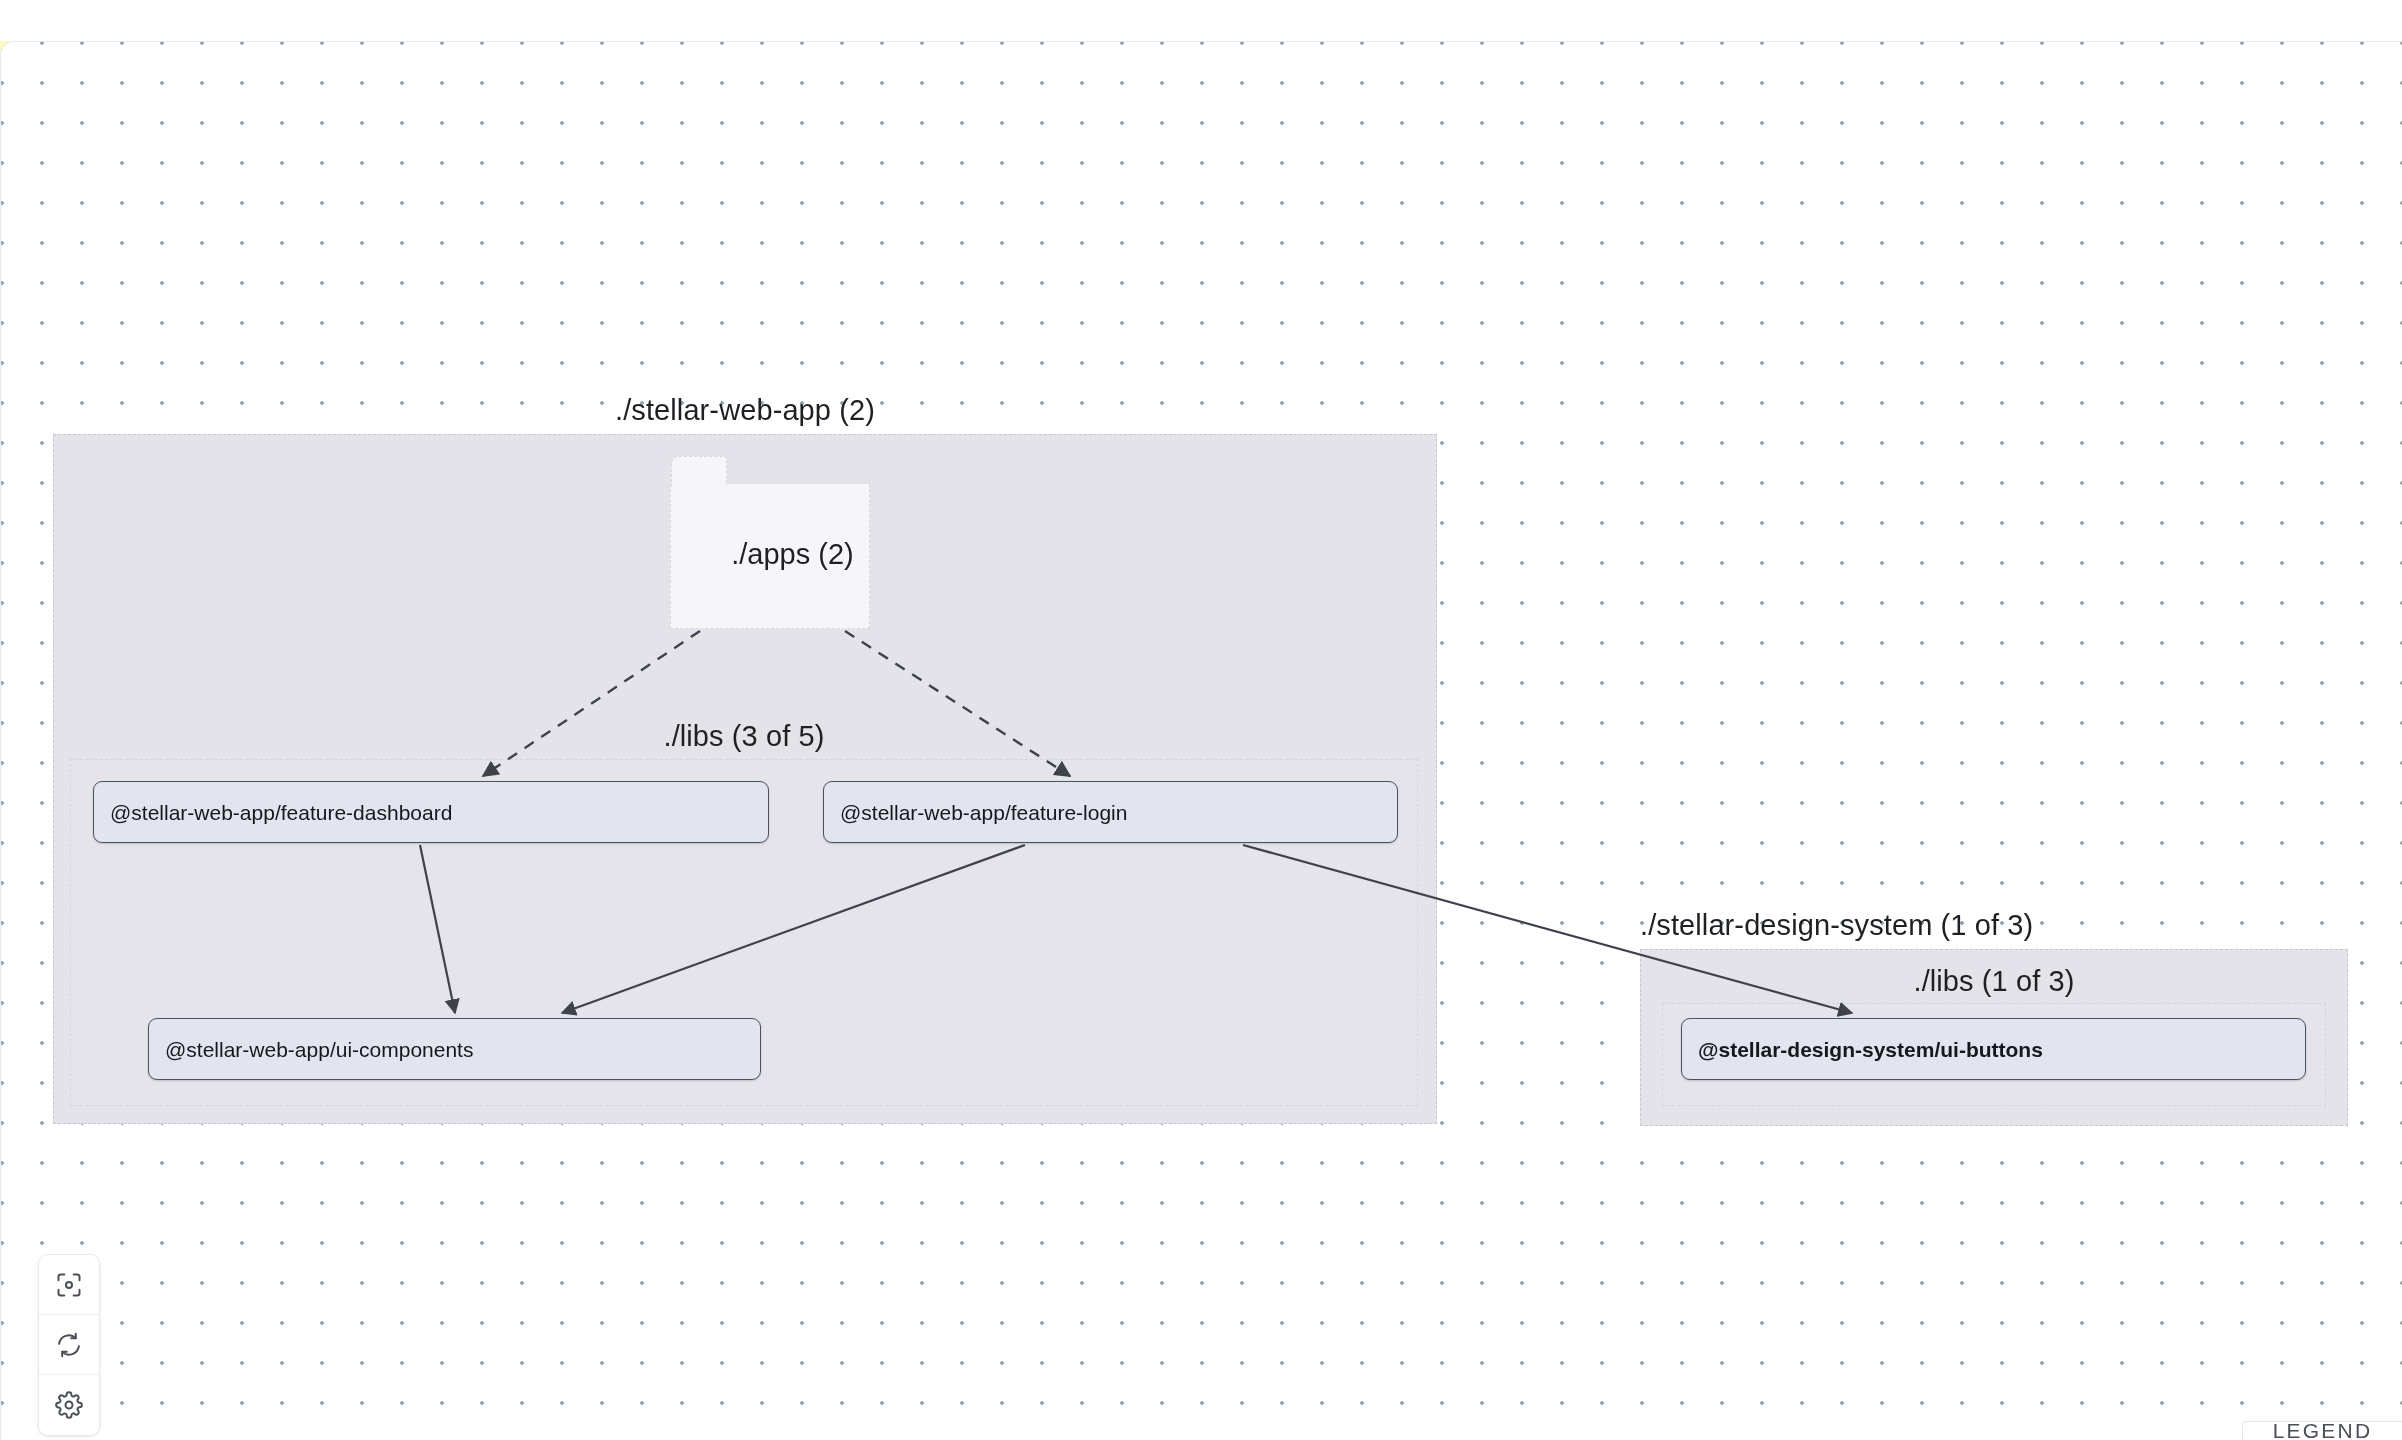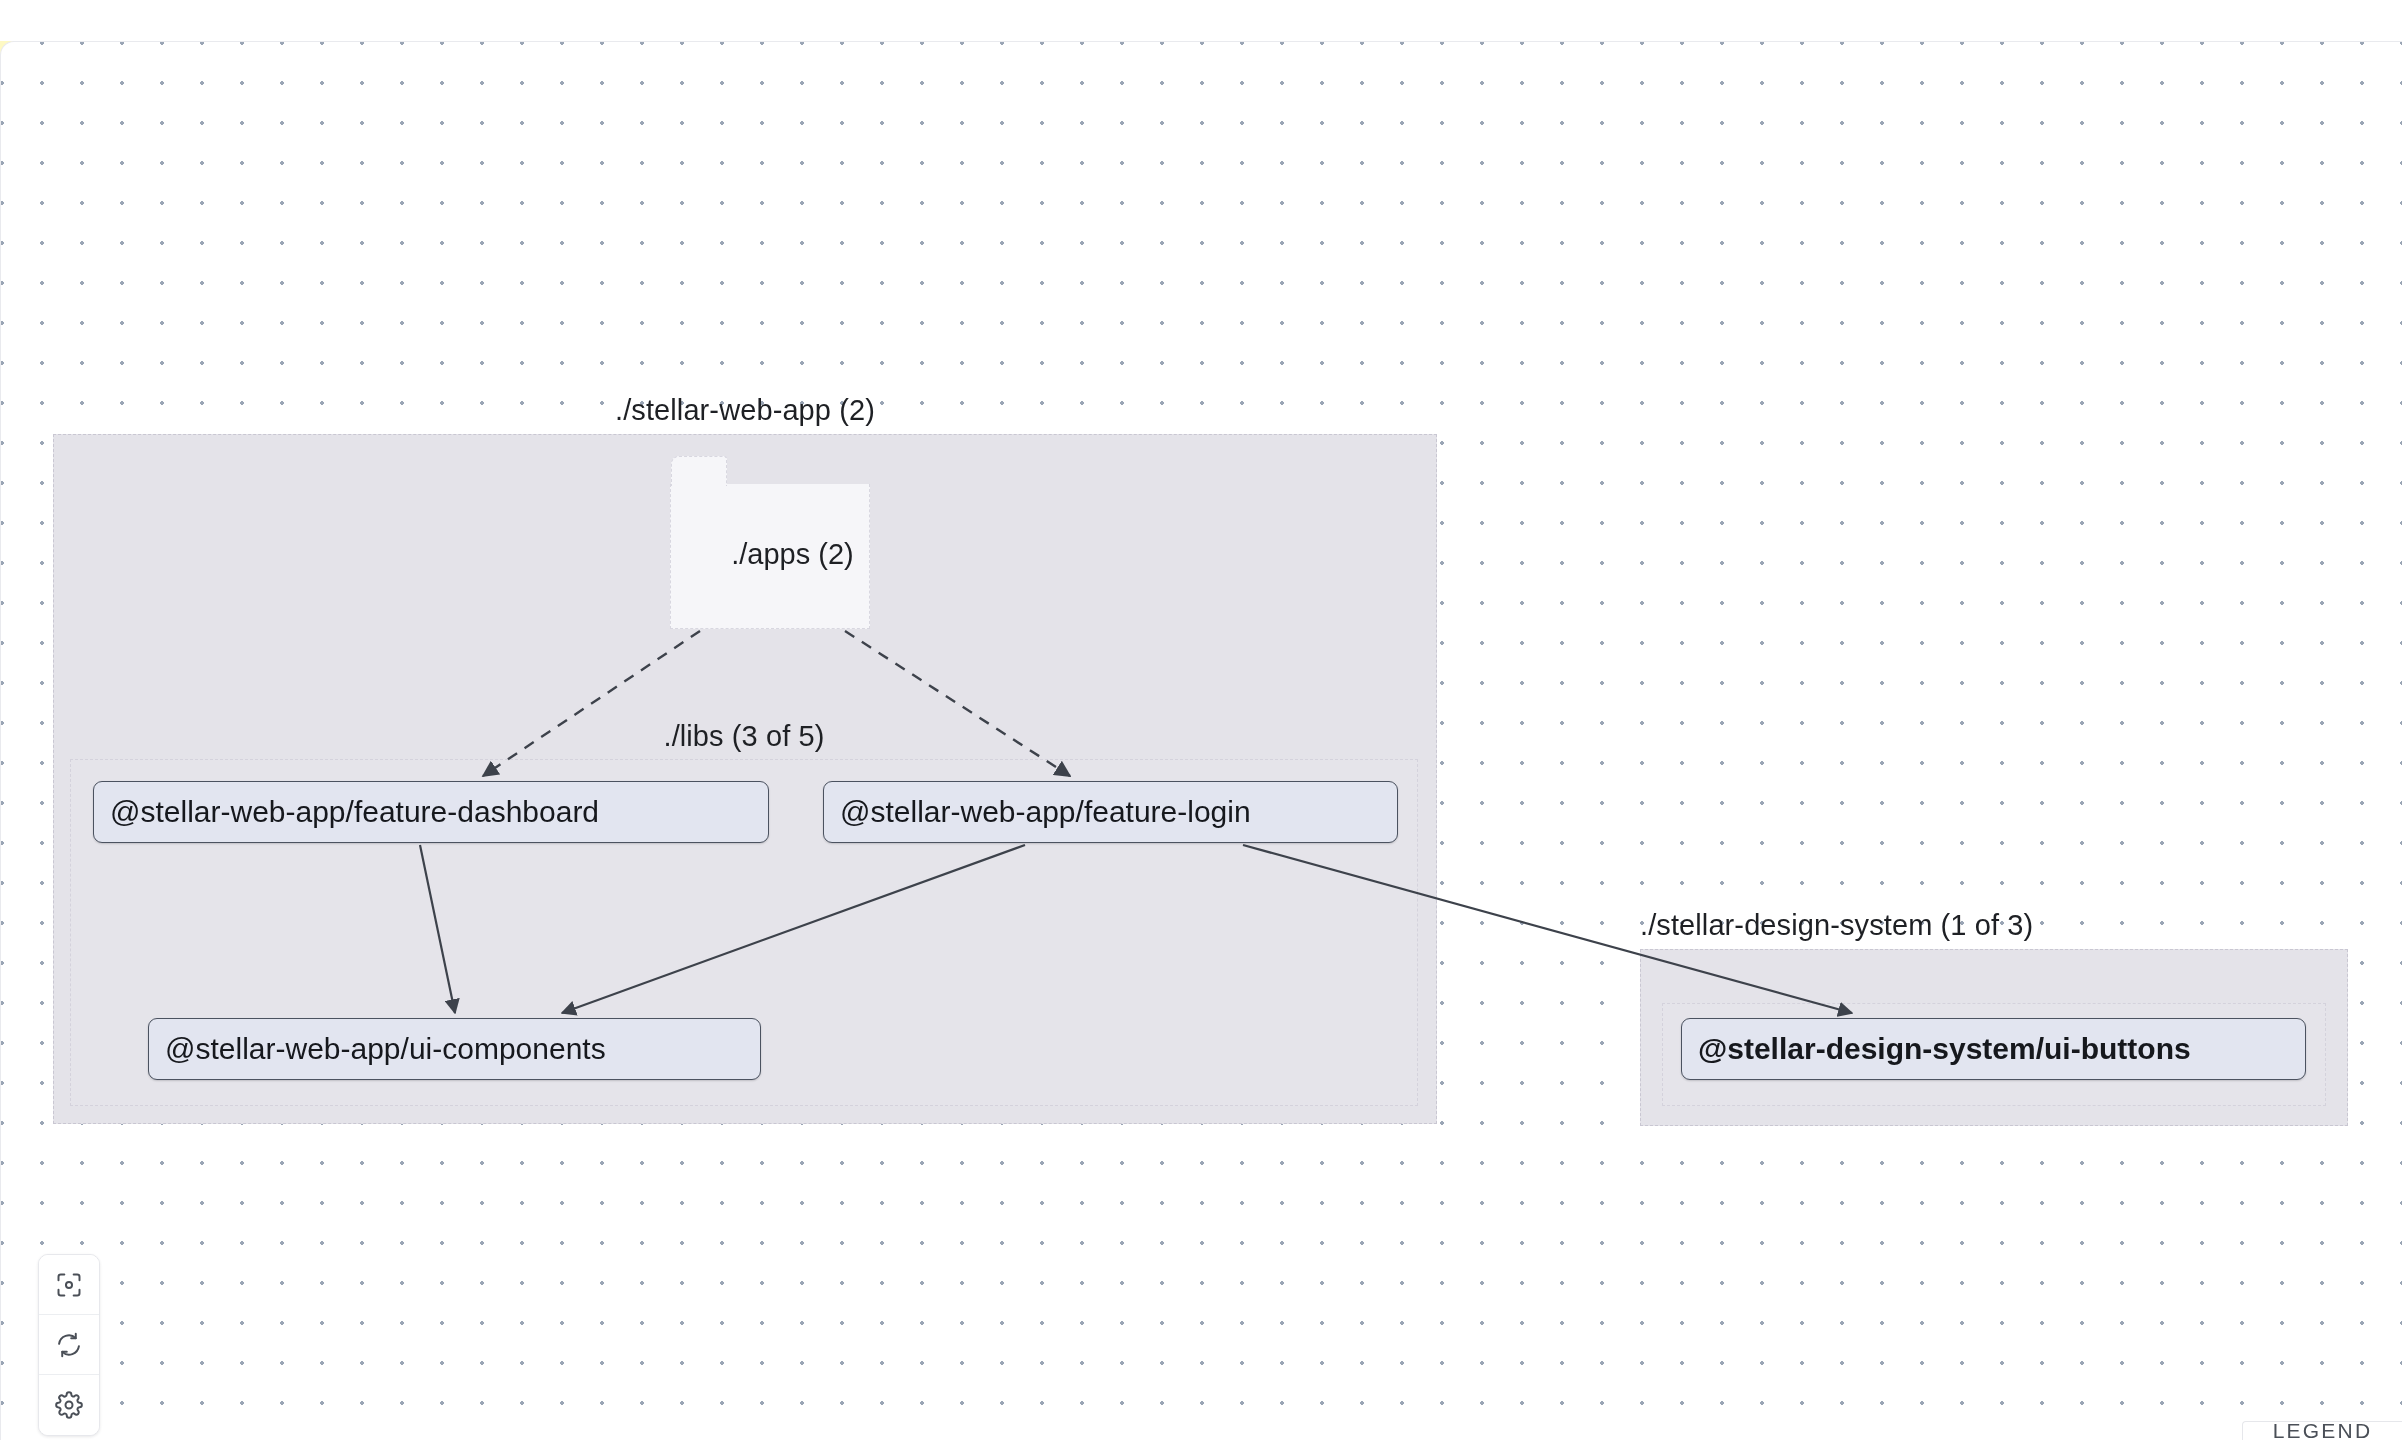"@stellar-web-app/feature-dashboard" .node-label { font-size: 30px -> 21px }
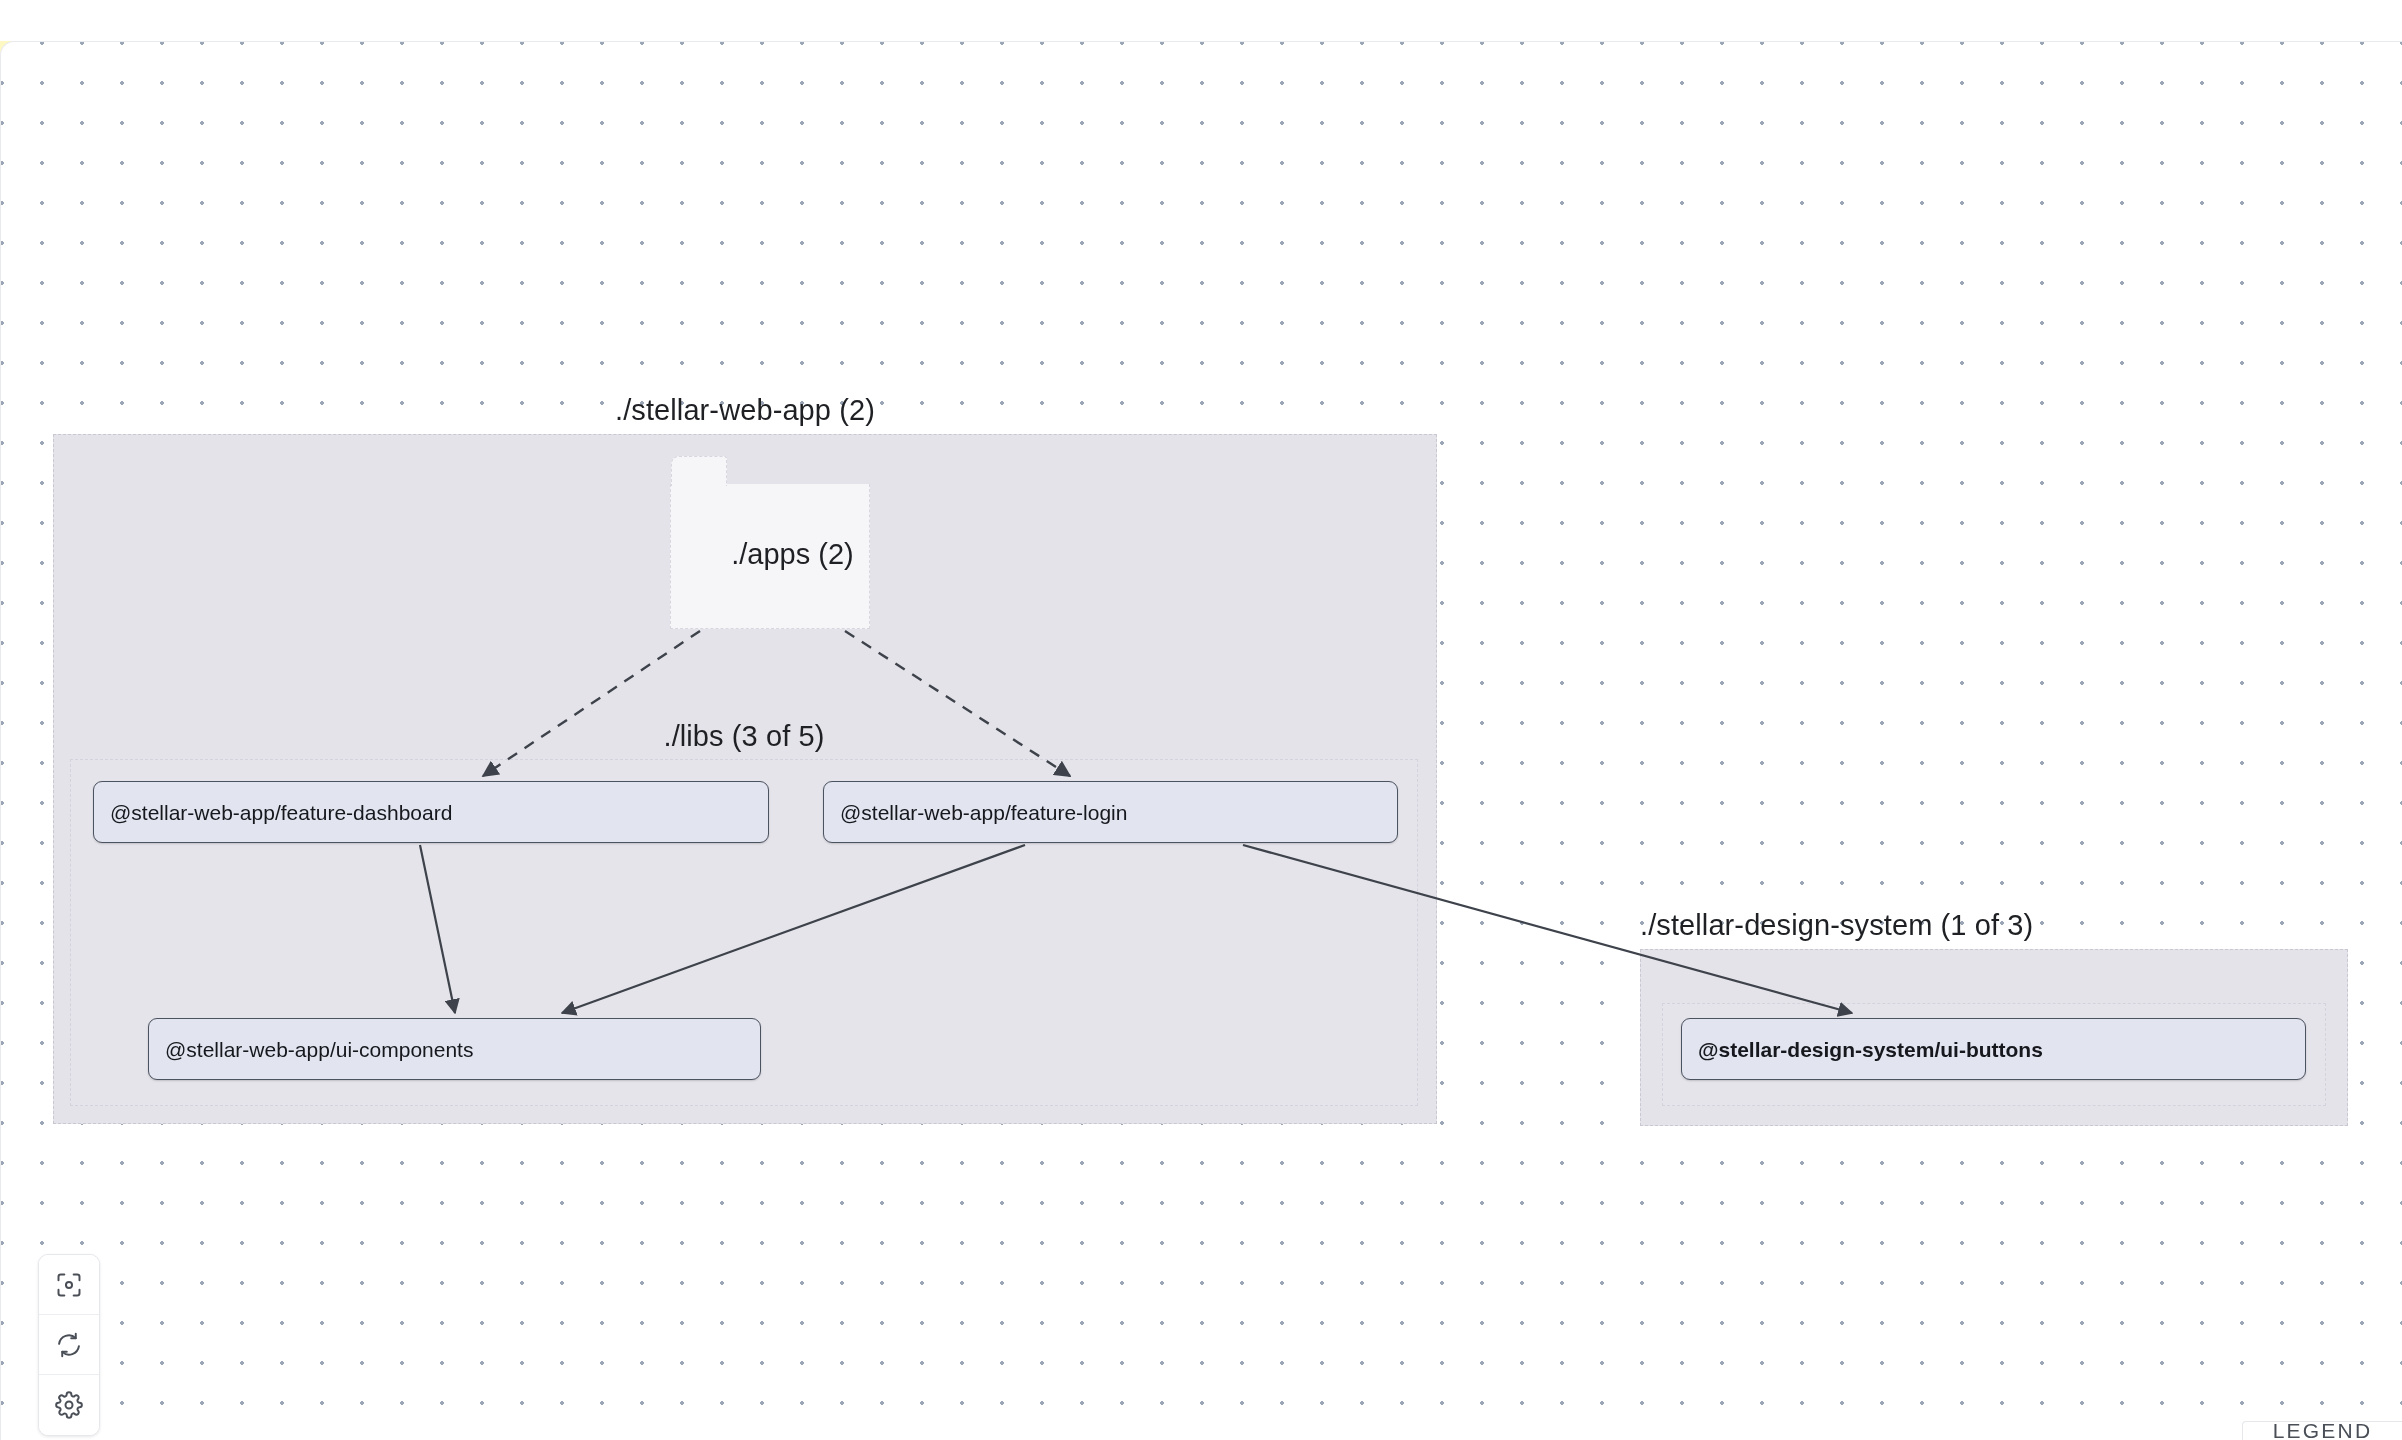"./libs (1 of 3)" div.group-label { html: none -> <div>./libs (1 of 3)</div> }
